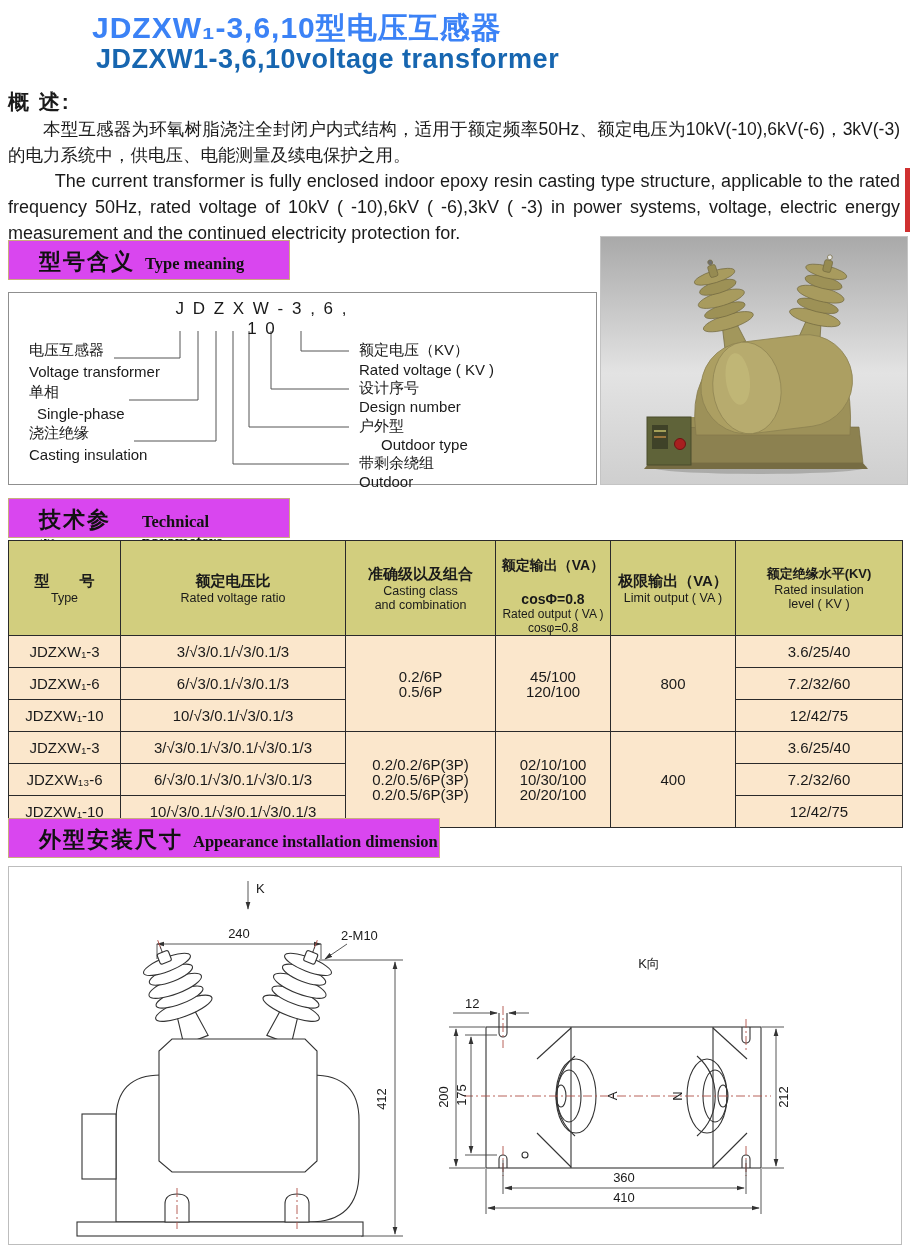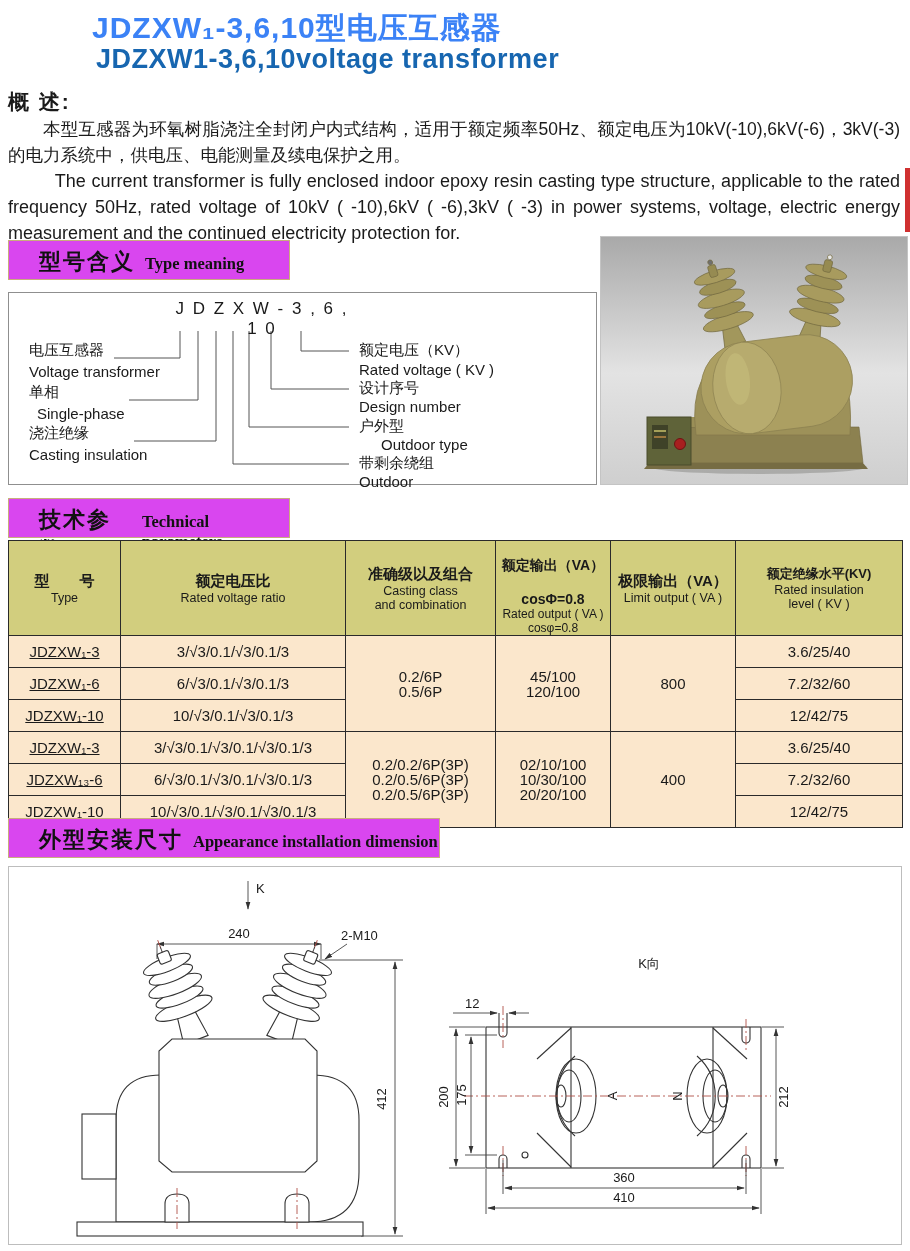"JDZXW₁-3" td.typec { text-decoration: underline -> none }
